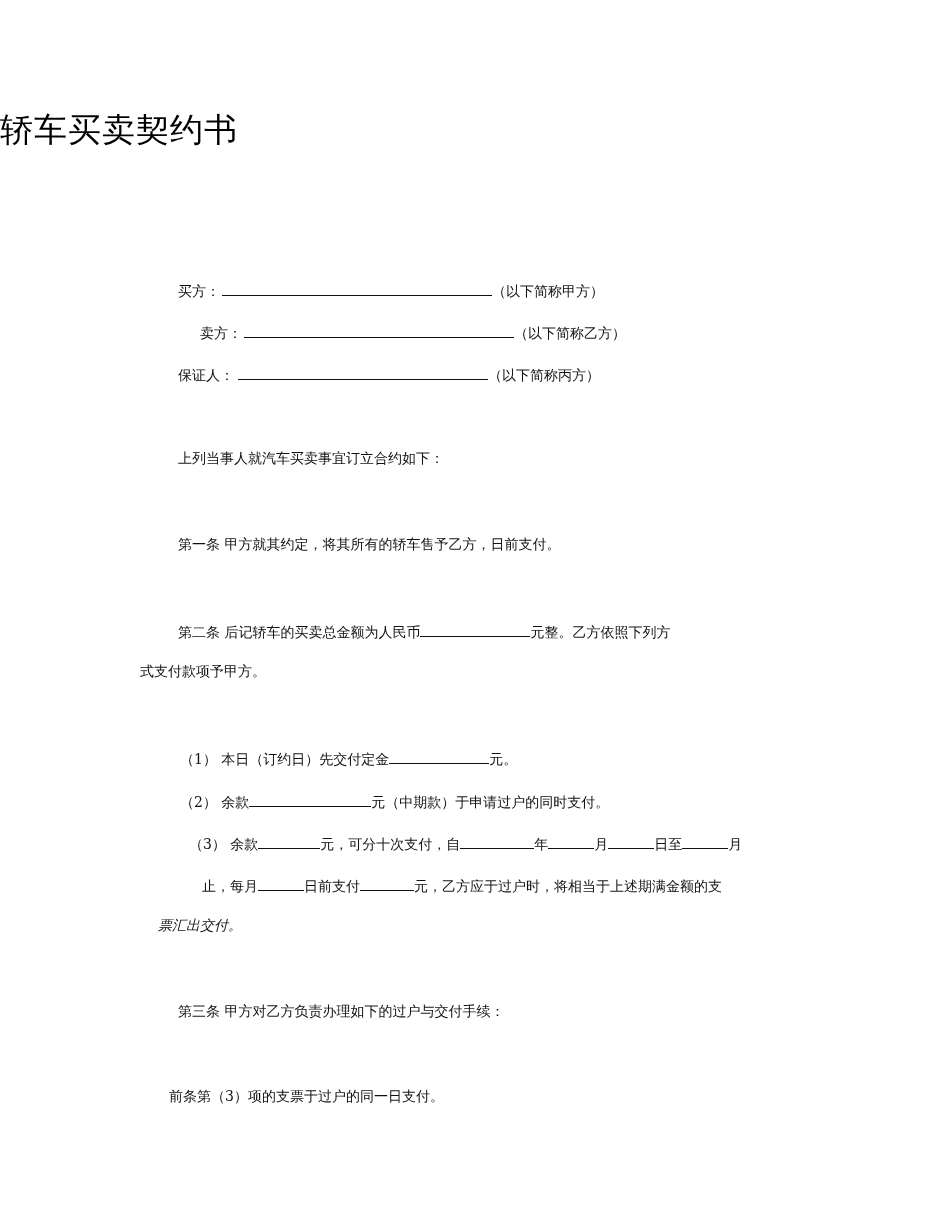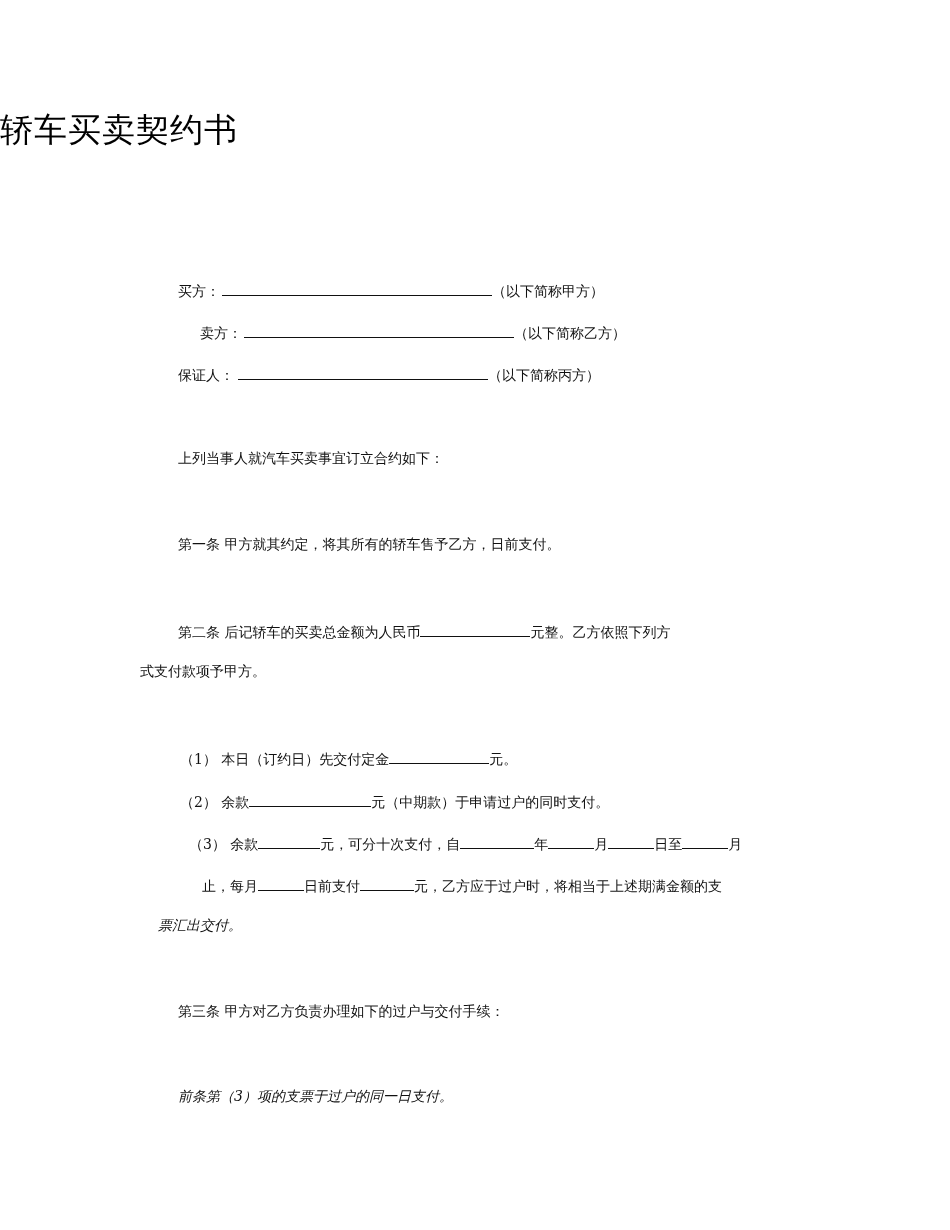"前条第（3）项的支票于过户的同一日支付。" div.line { font-style: italic -> none; left: 178px -> 169px }
